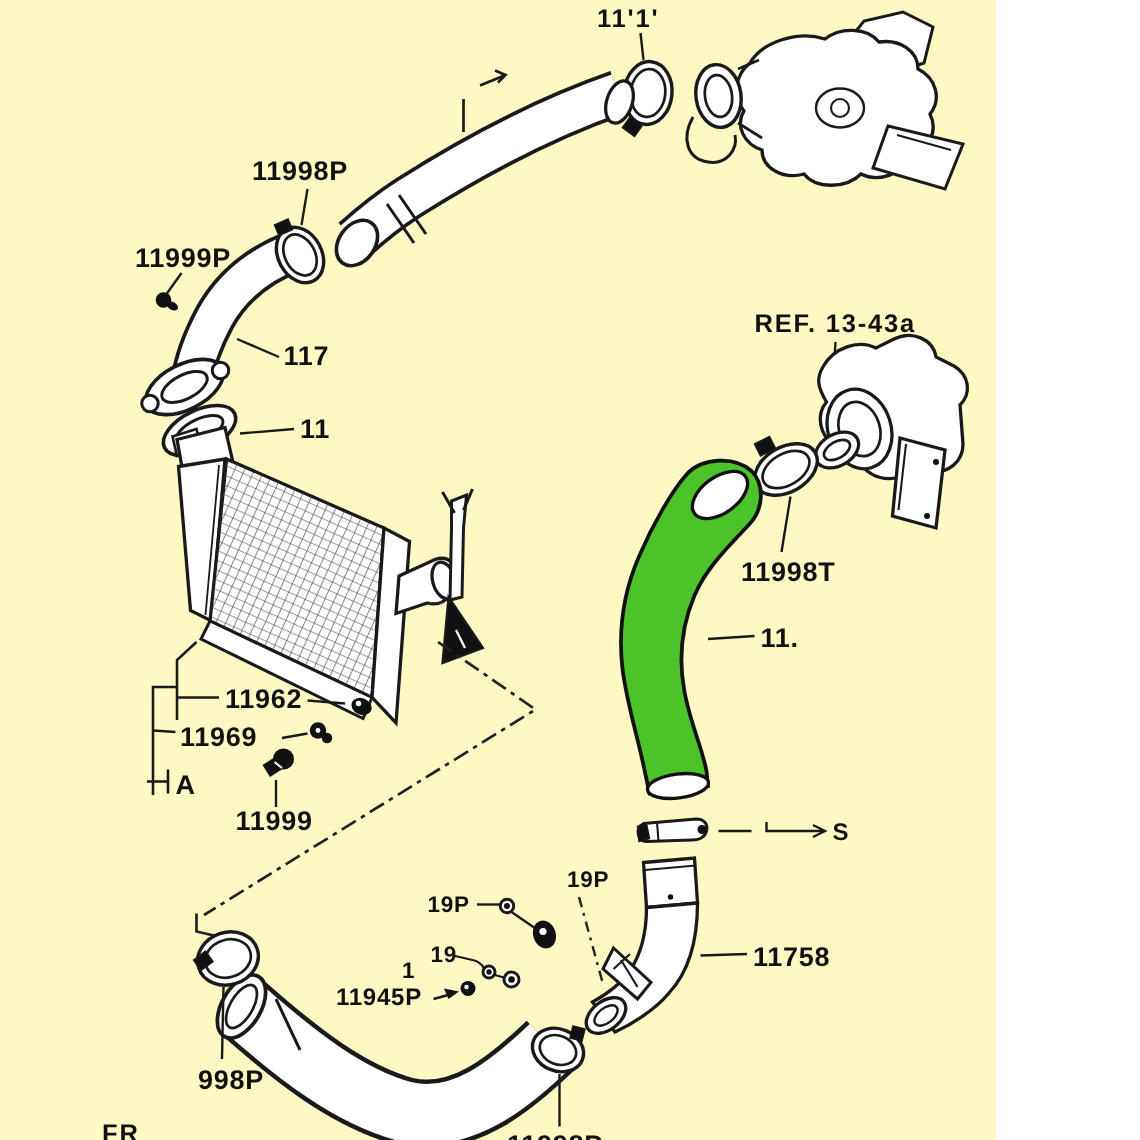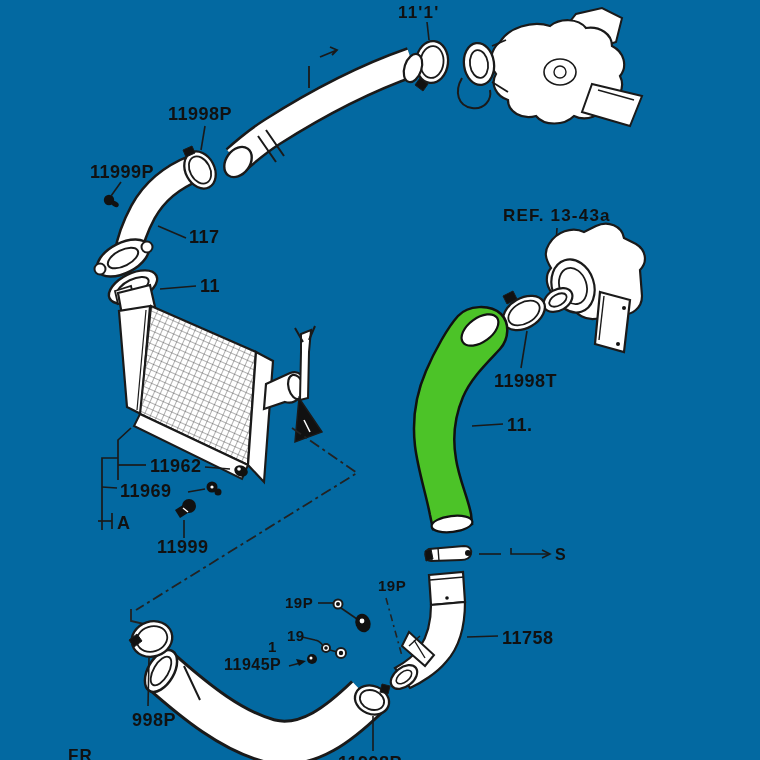"11'1'" .wrap { background: #0369a1 -> #fef9c3; width: 760px -> 664px }
